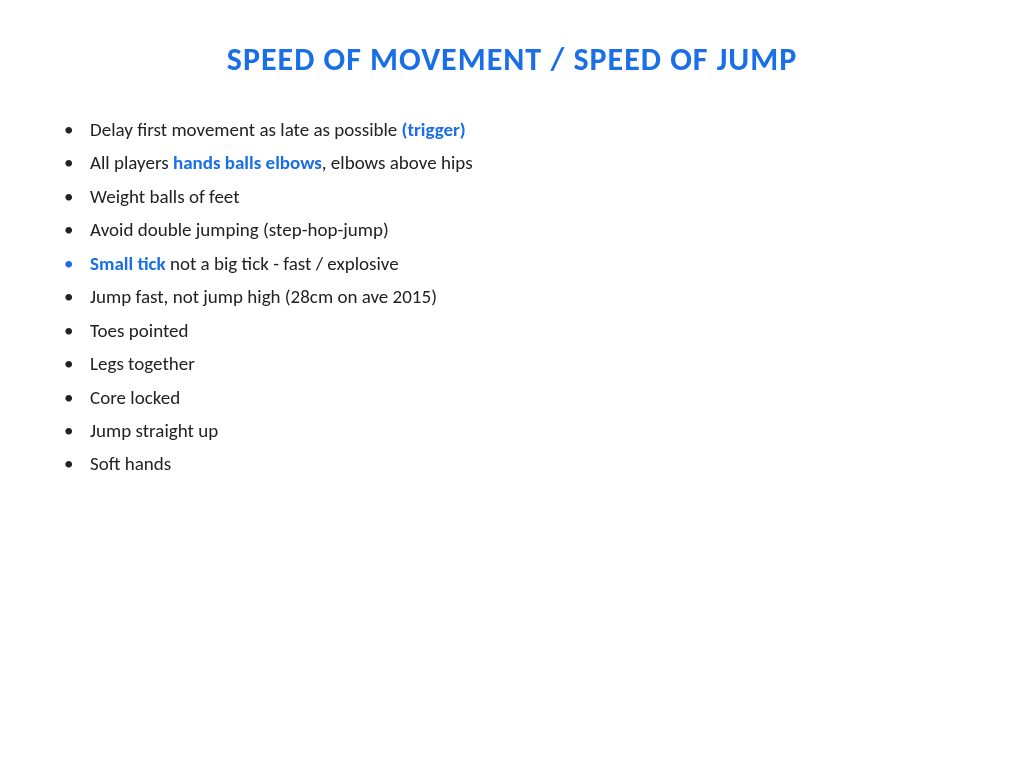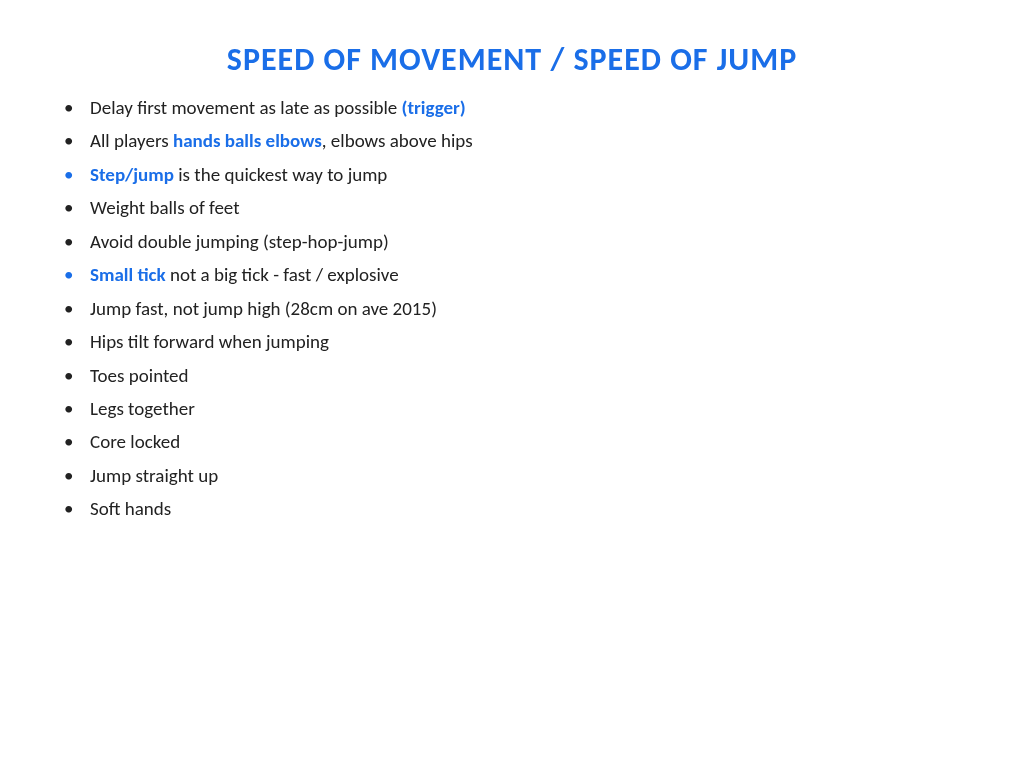"SPEED OF MOVEMENT / SPEED" h1 { margin-bottom: 12px -> 34px }
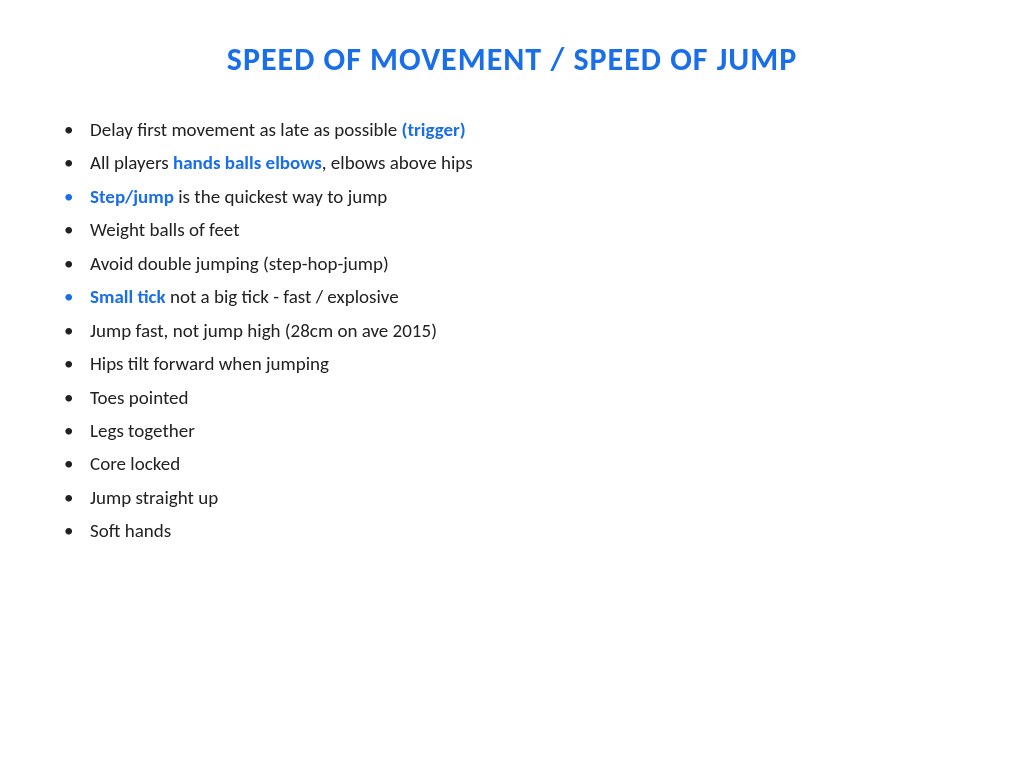"Step/jump is the quickest way" li.blue-bullet { html: <li><span>Step/jump</span> is the quickest way to jump</li> -> none }
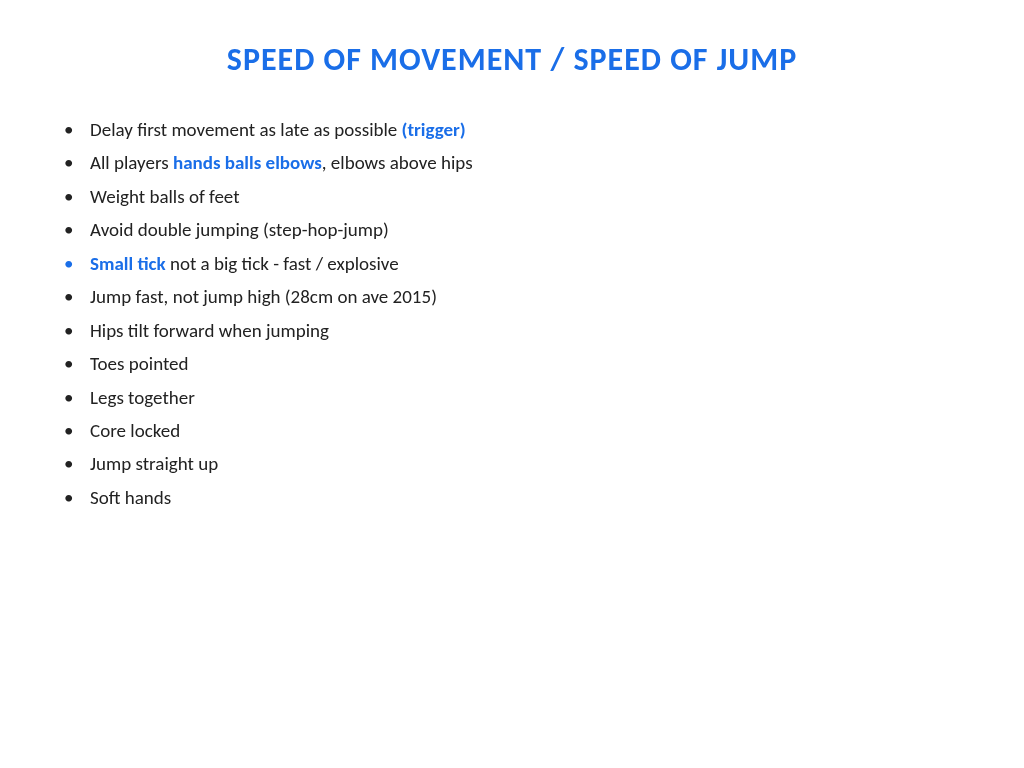"Hips tilt forward when jumping" li { html: <li>Hips tilt forward when jumping</li> -> none }
